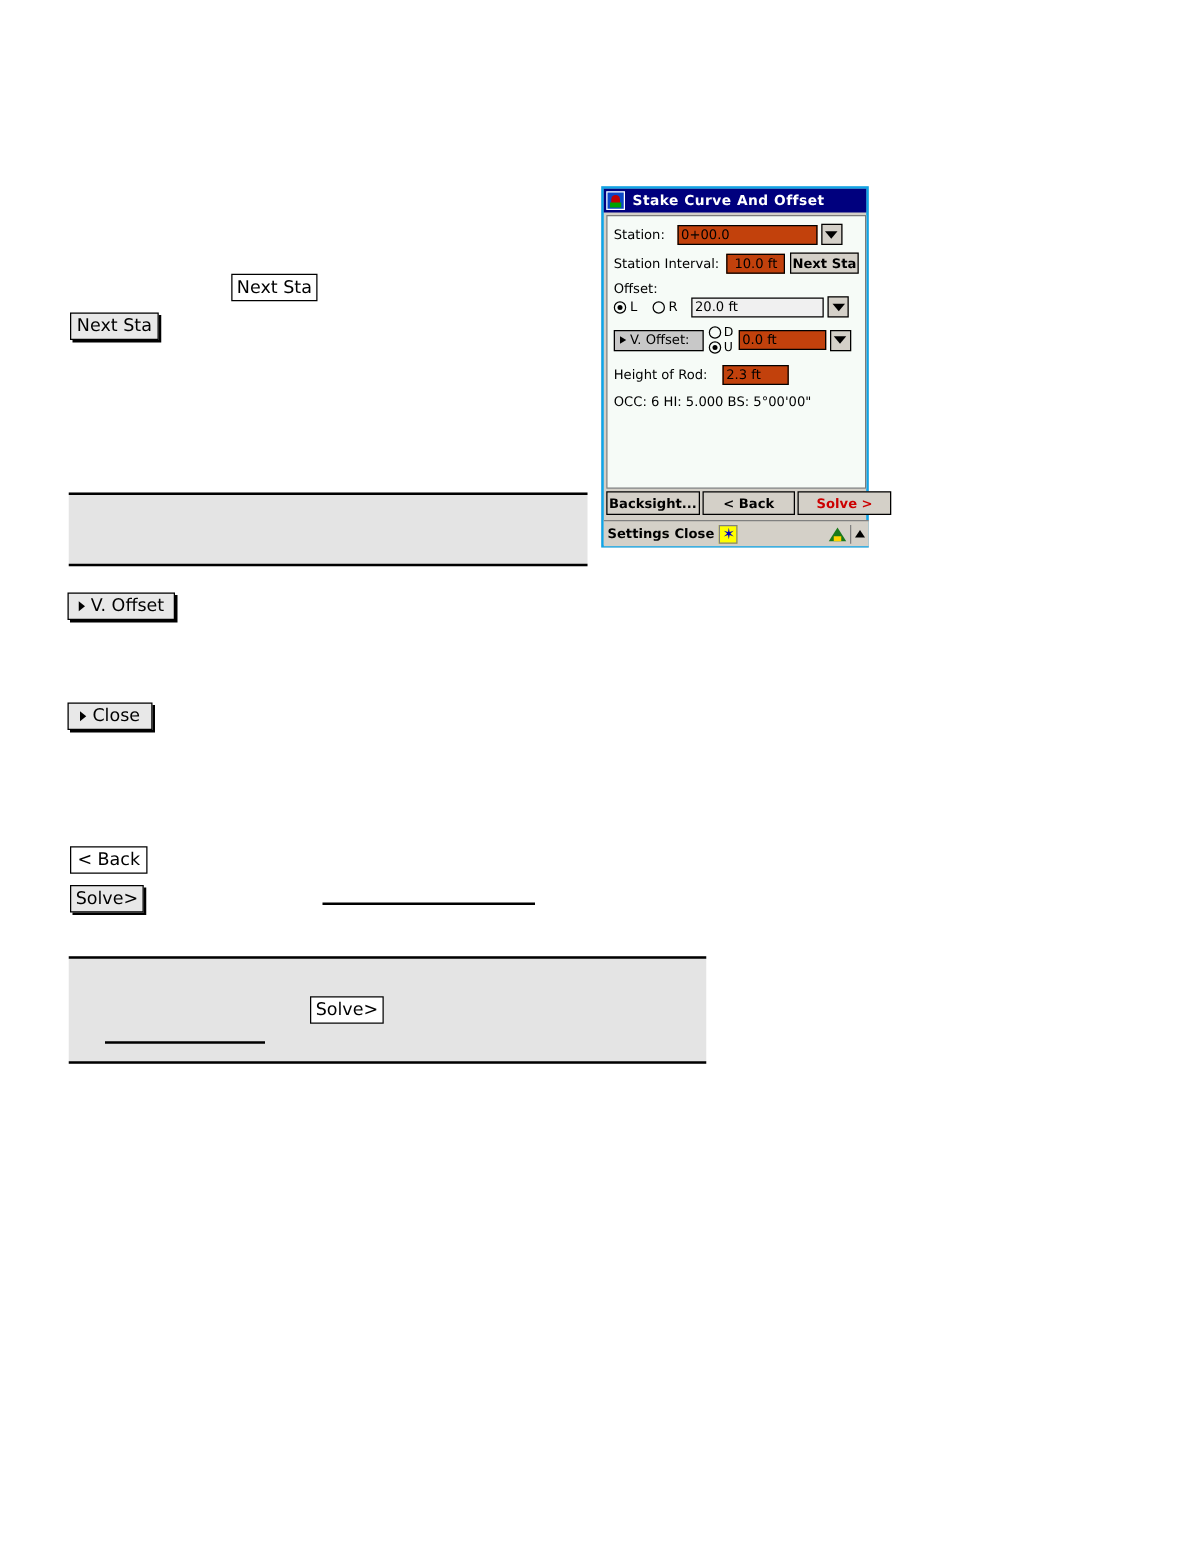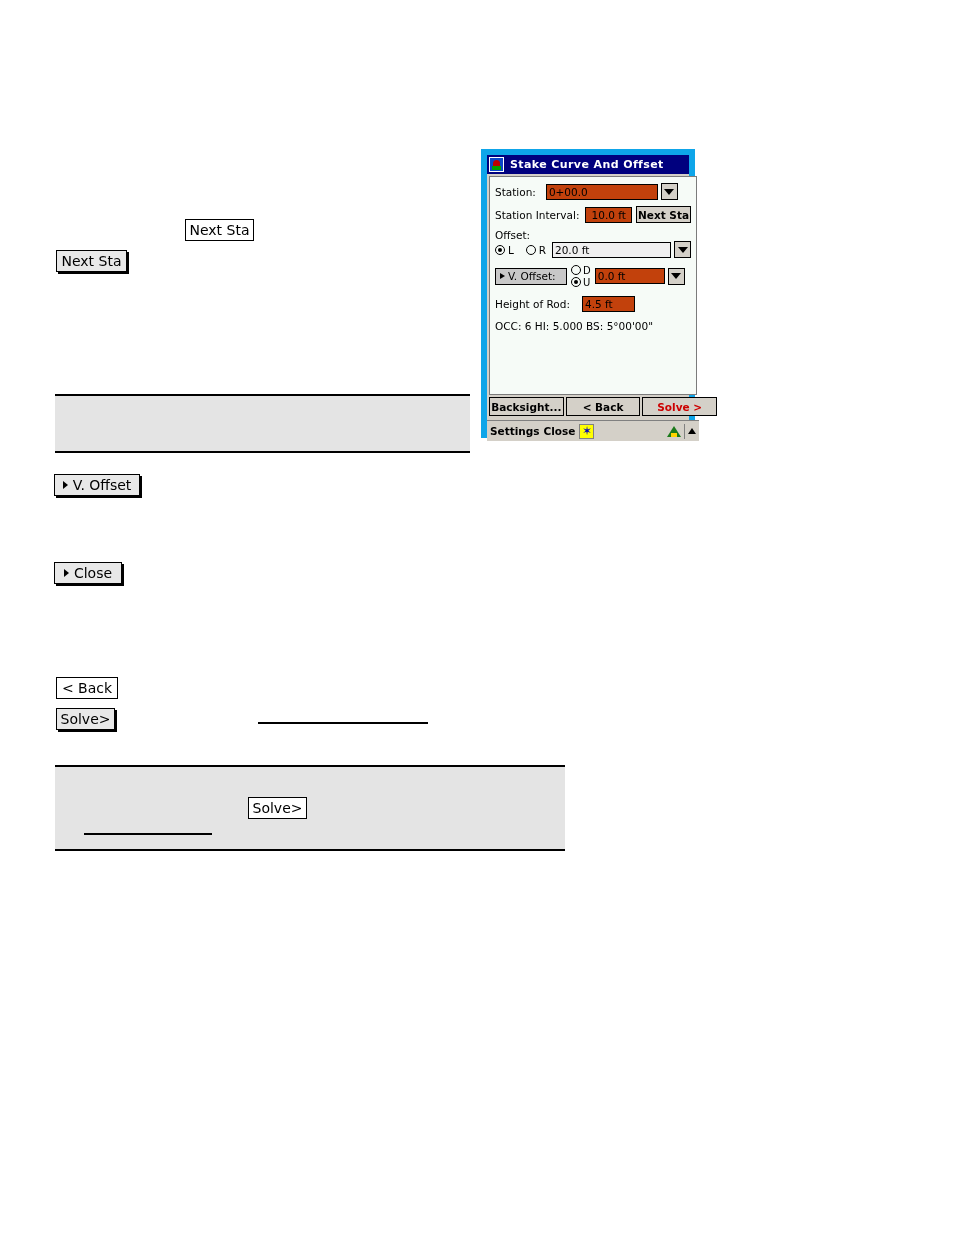"Stake Curve And Offset" .pda { border: 6px solid #0ea5e9 -> 2px solid #0ea5e9 }
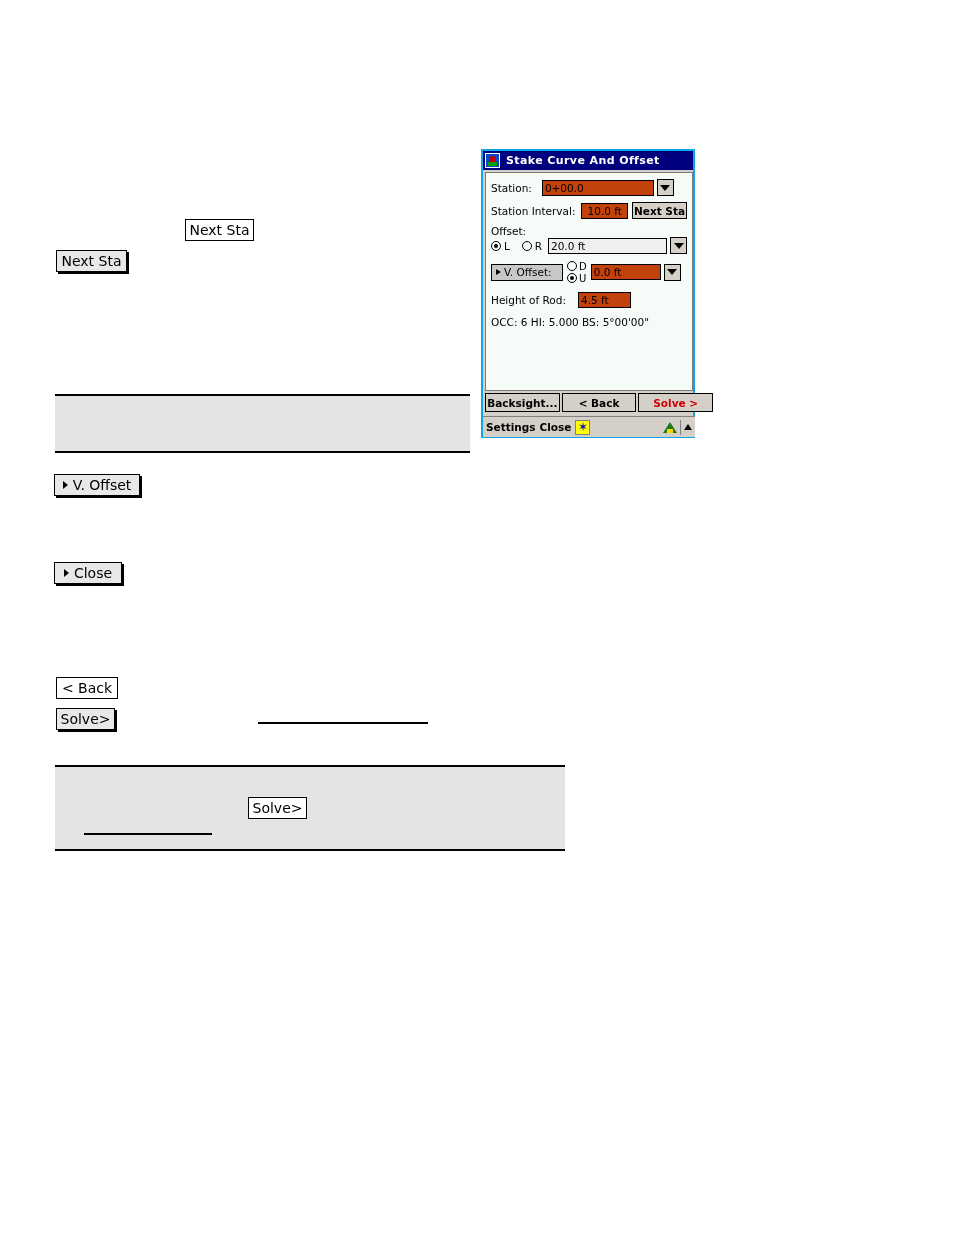"20.0 ft" div.tfield { width: 119px -> 106px }
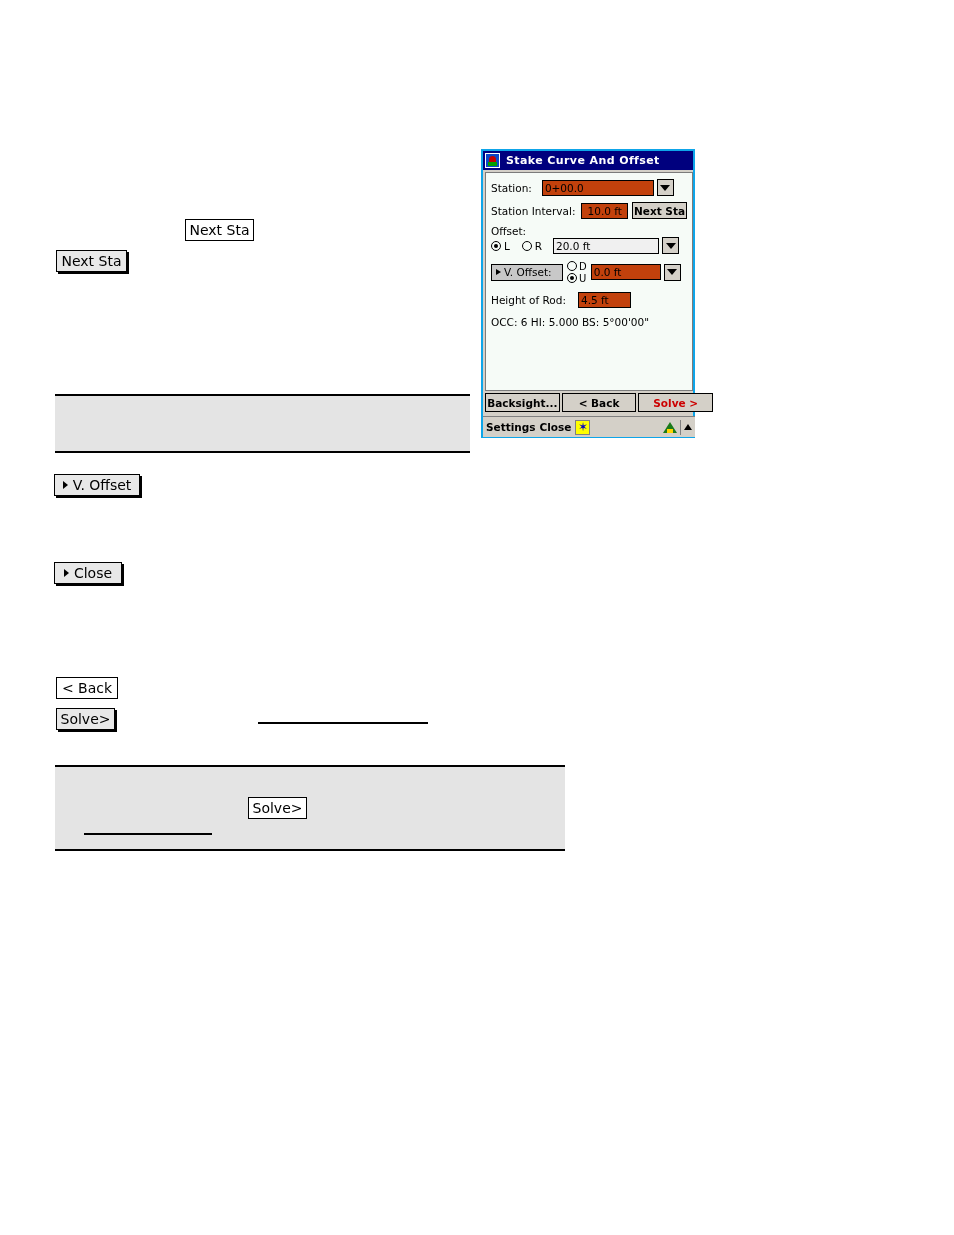"4.5 ft" div.tfield { text: 4.5 -> 2.3 }
